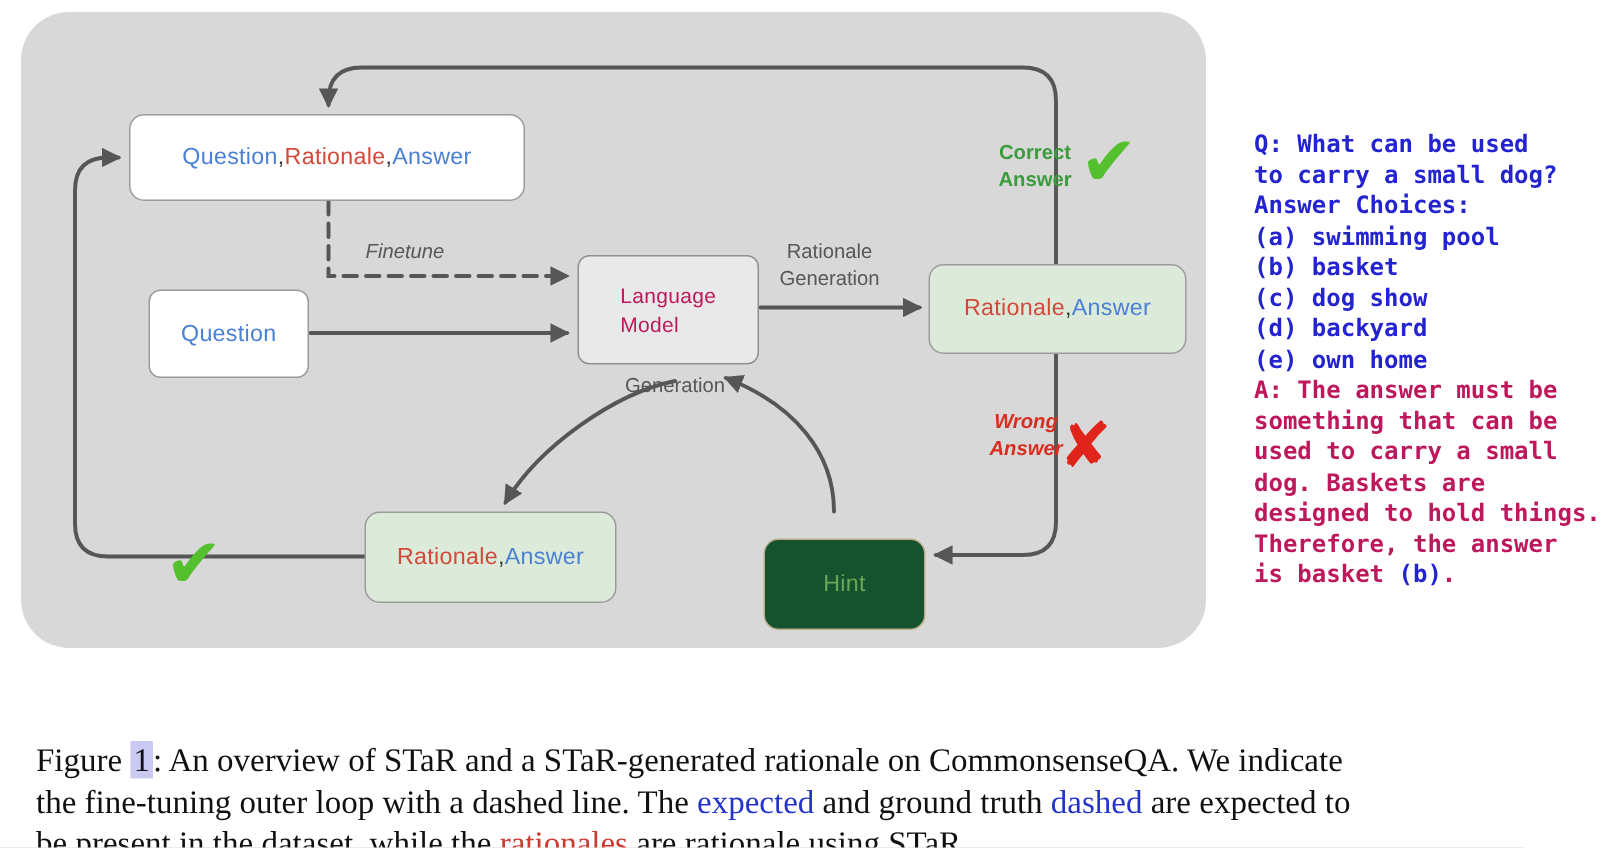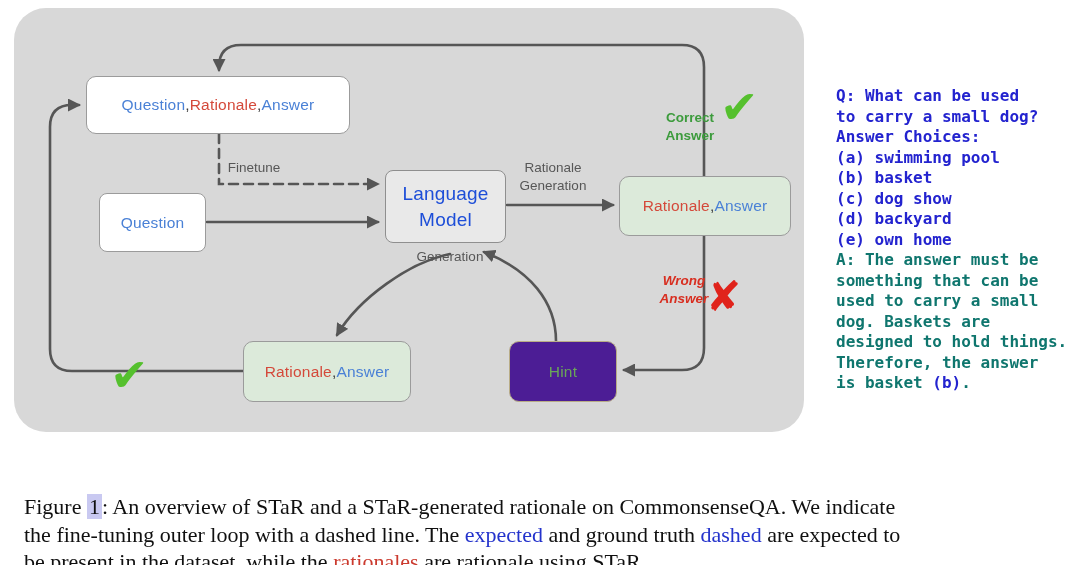"Correct" div.lbl { margin-top: 16px -> none }
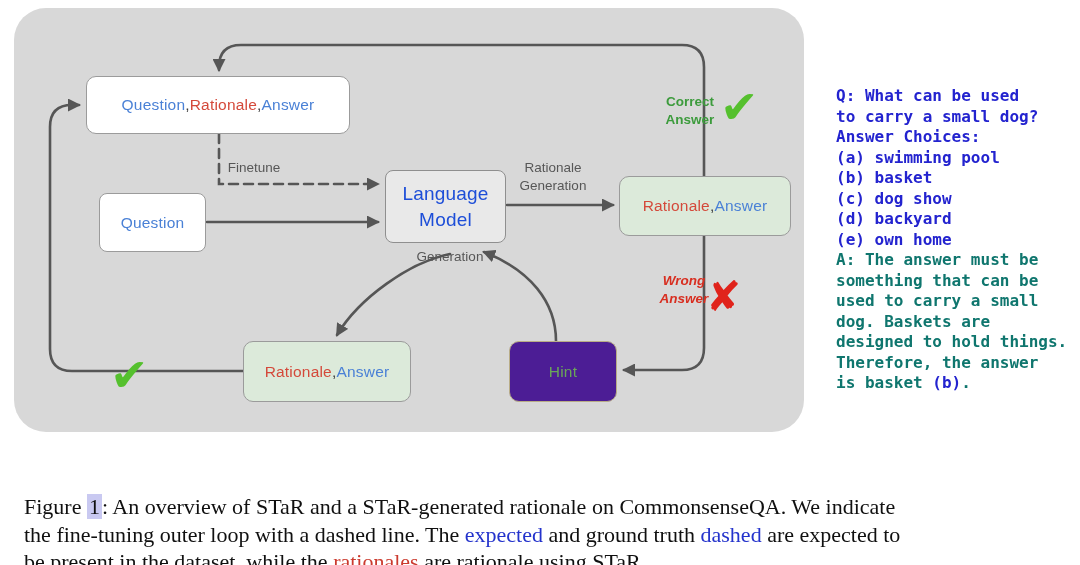"Finetune" div.lbl { font-style: none -> italic; left: 192px -> 208px }
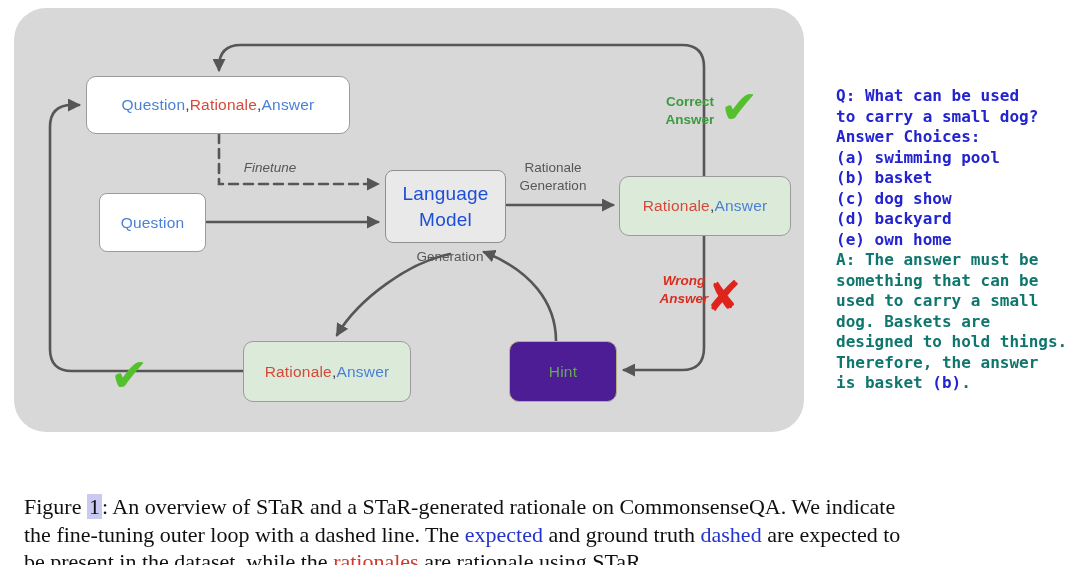"Language" .box.gray { color: #1d4ed8 -> #be185d; font-size: 19px -> 14px; text-align: center -> left }
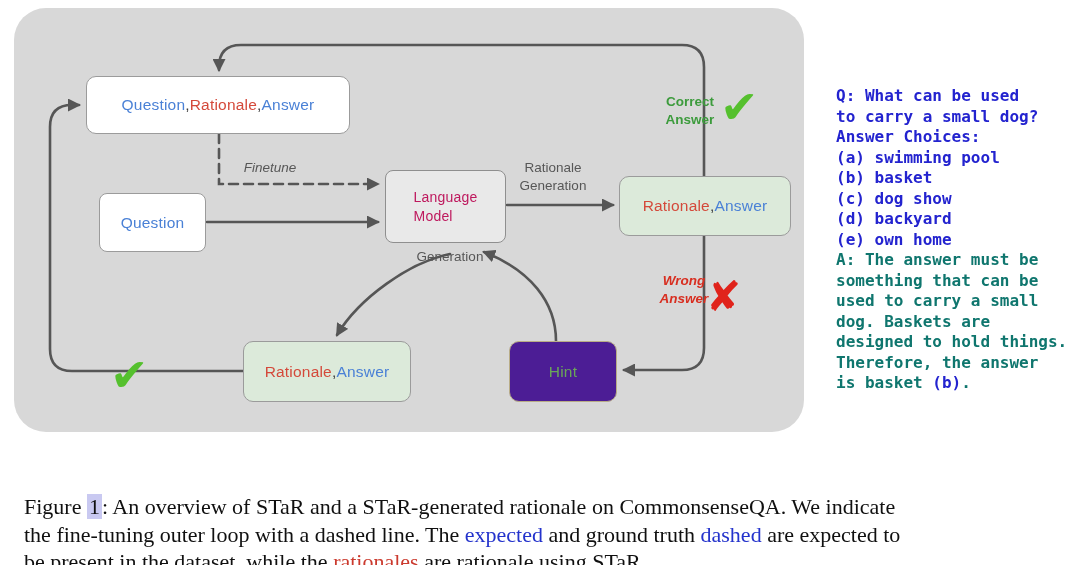"A: The answer must be" .qa-red { color: #0f766e -> #be185d }
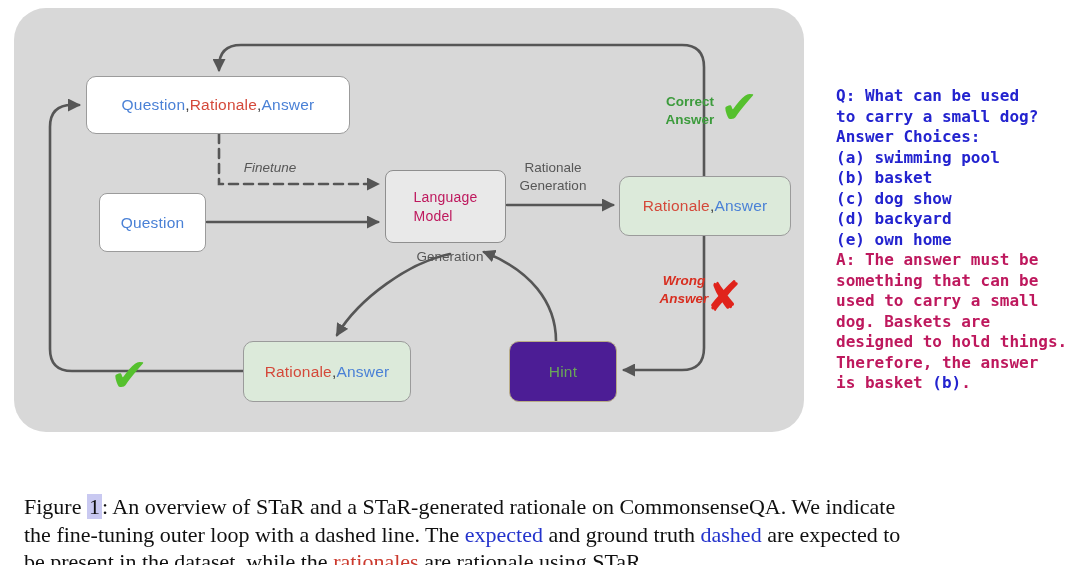"Hint" .box.yellow { background: #4c1d95 -> #14532d; margin-top: none -> 18px }
